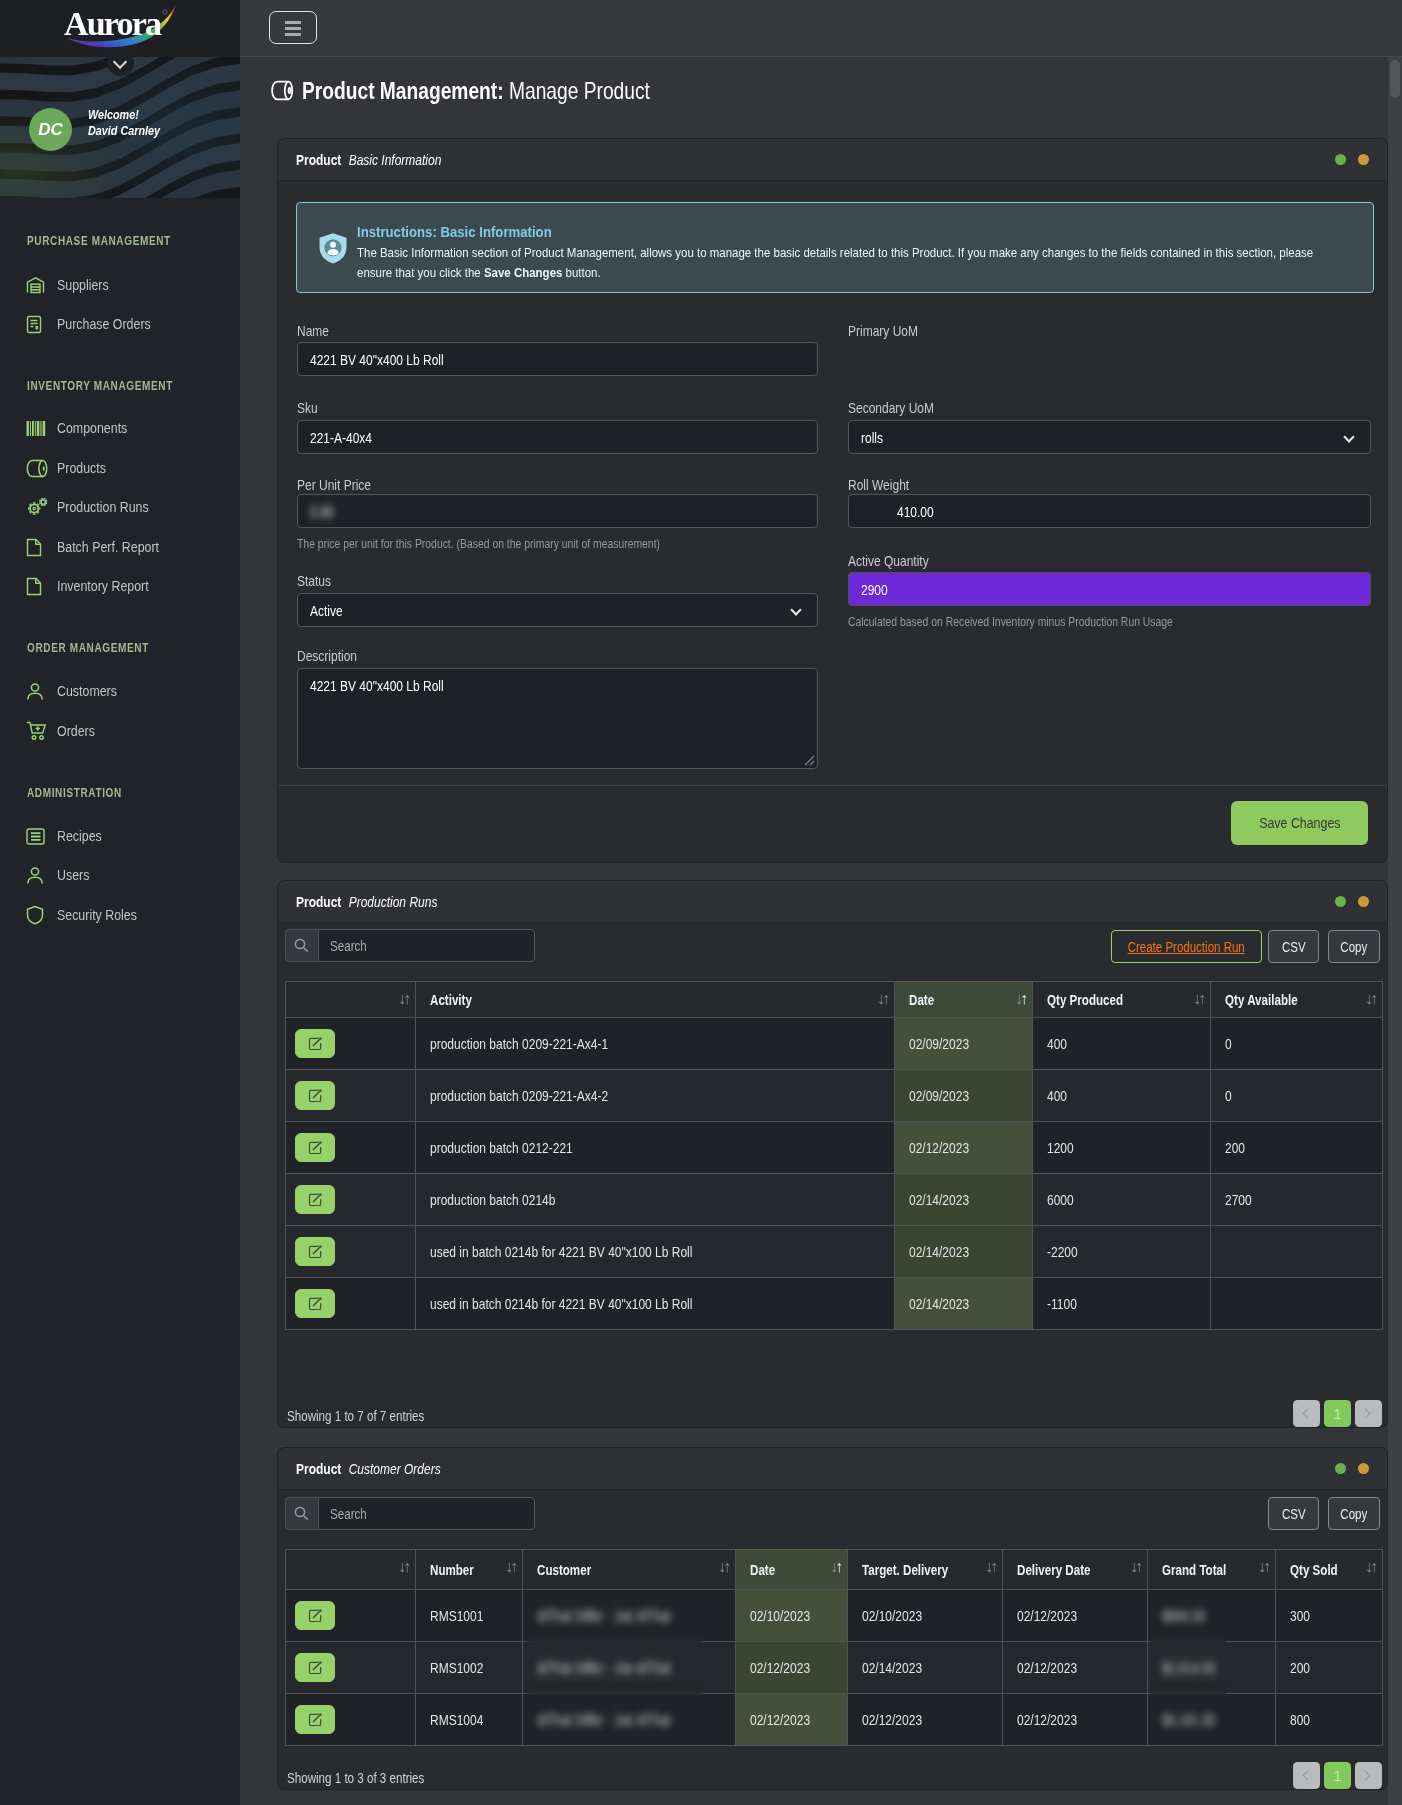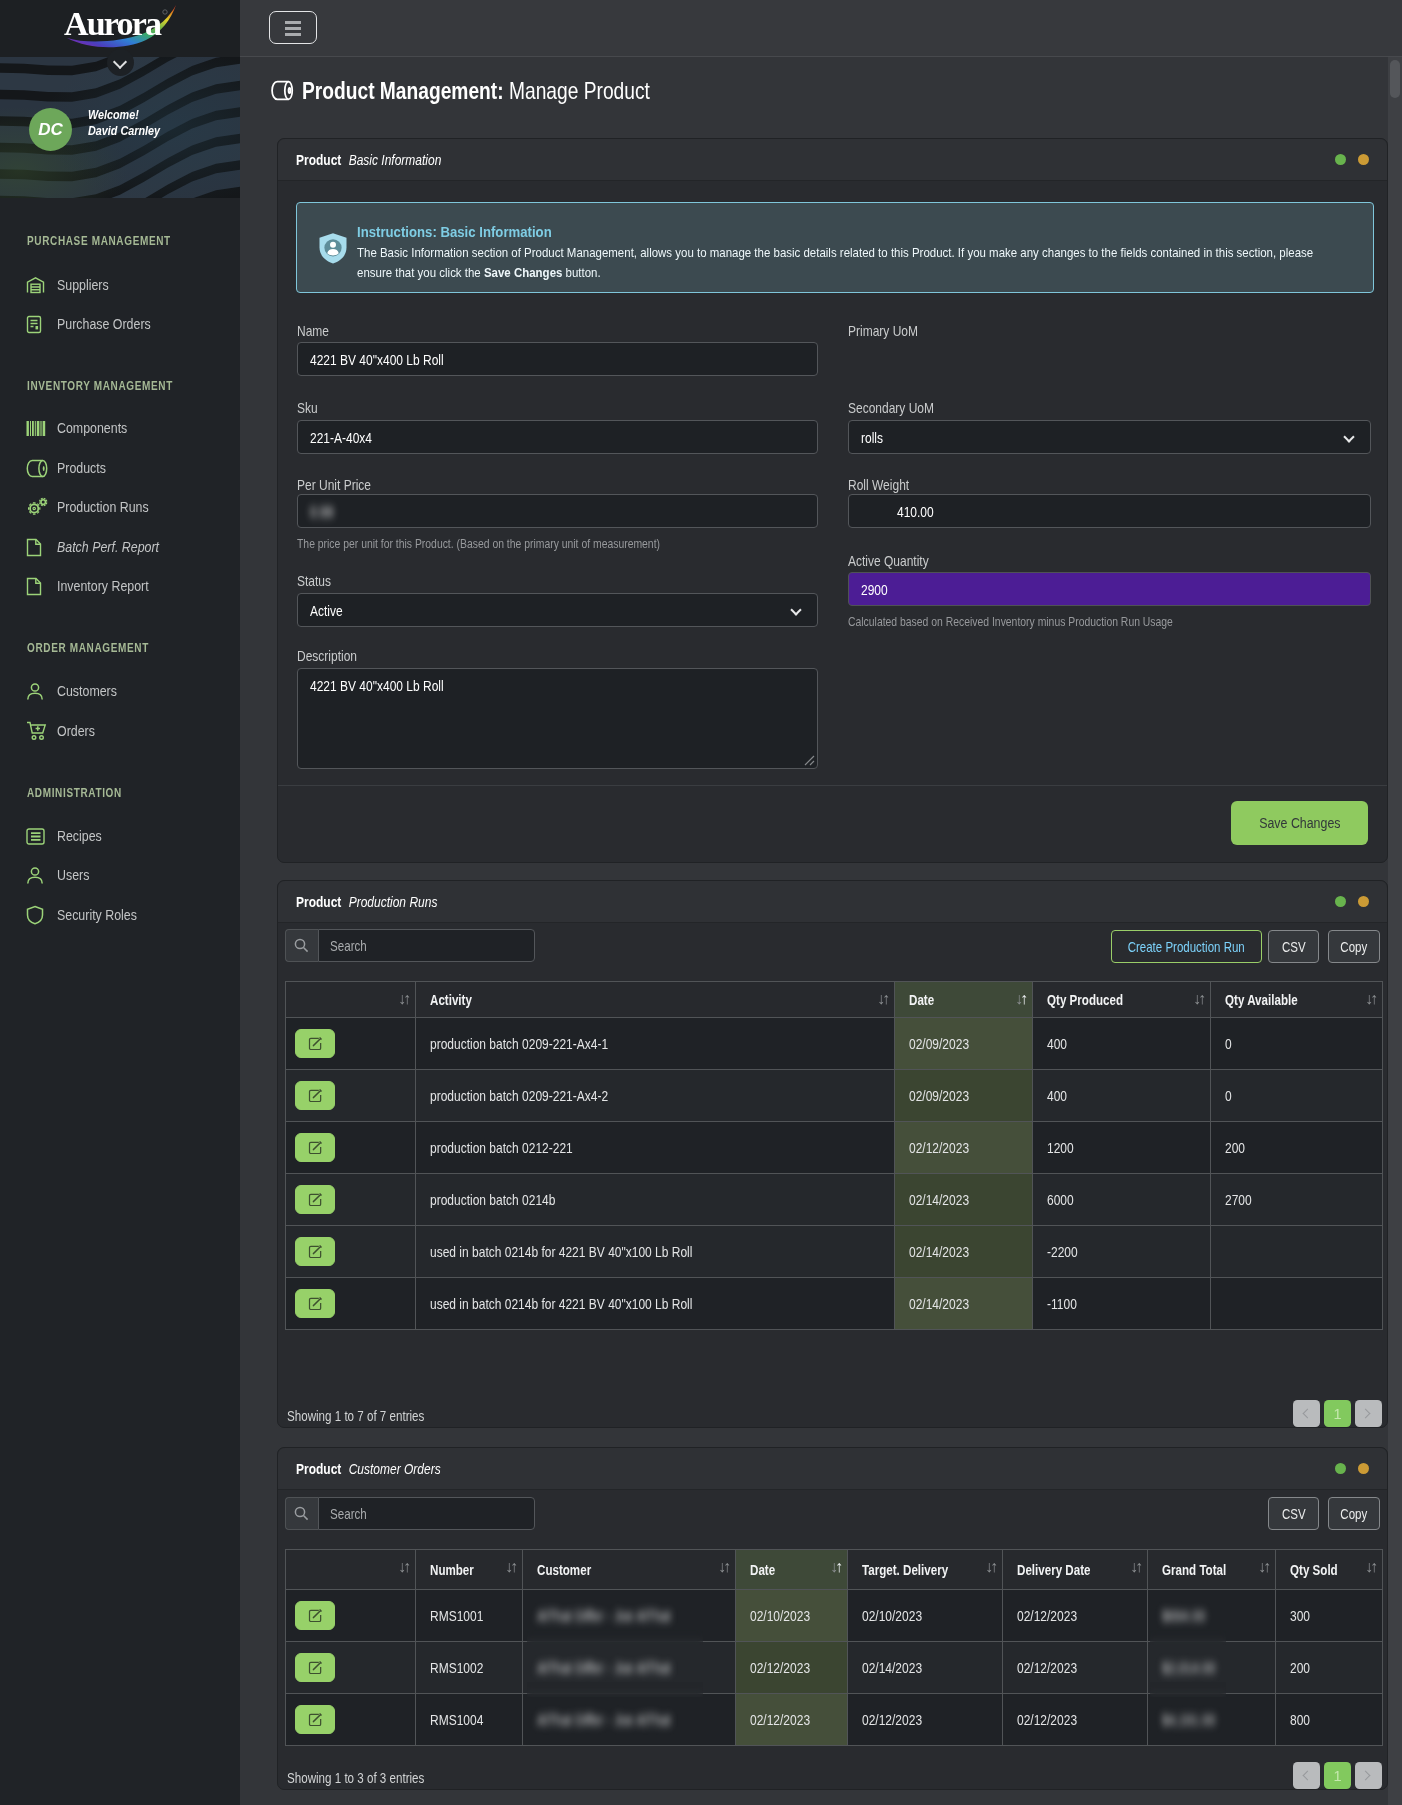"Batch Perf. Report" div.navitem { font-style: italic -> none }
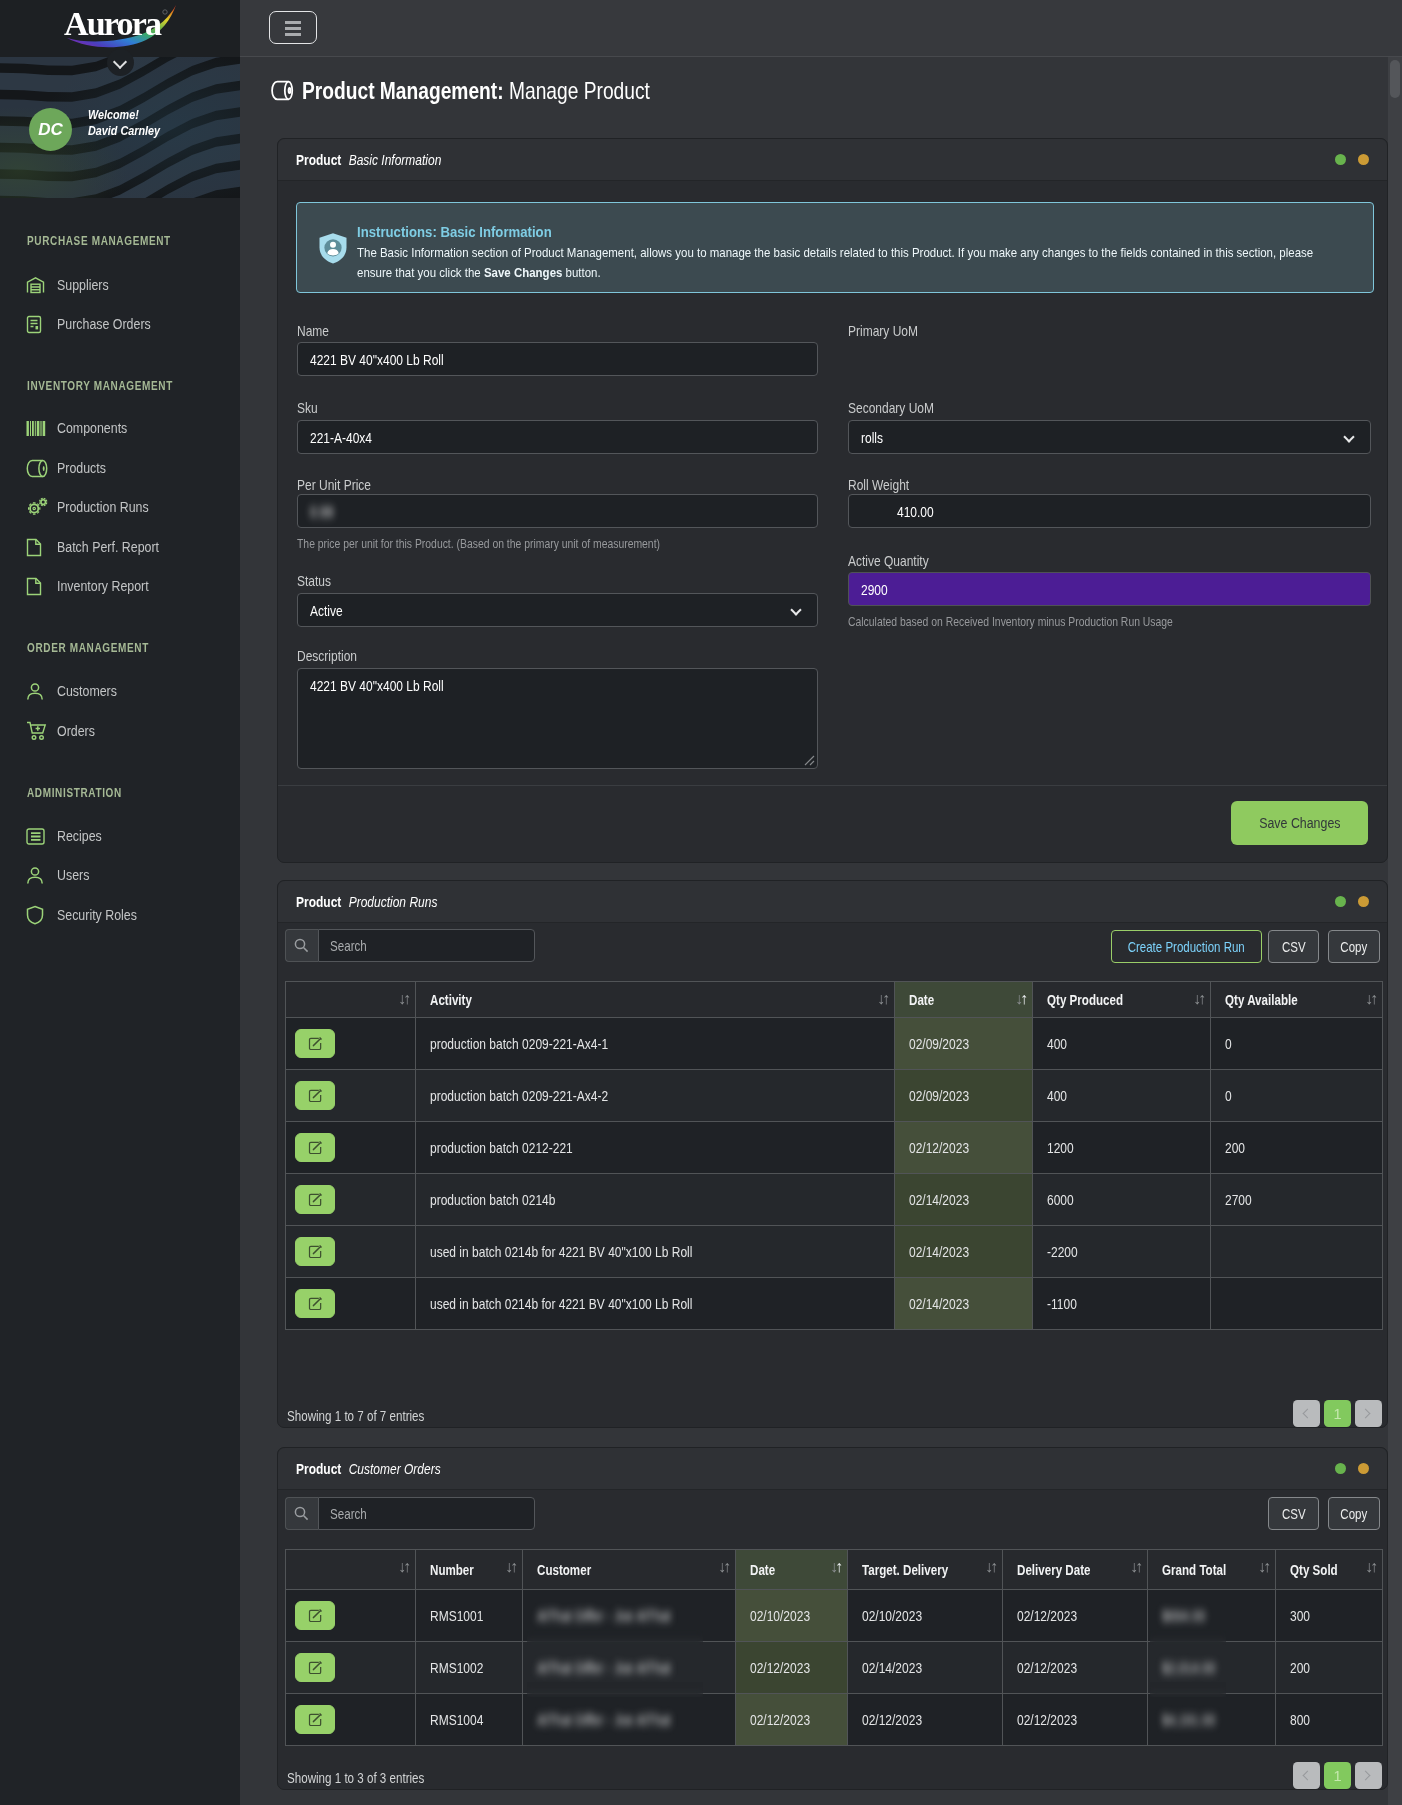"2900" div.finput { background: #4c1d95 -> #6d28d9 }
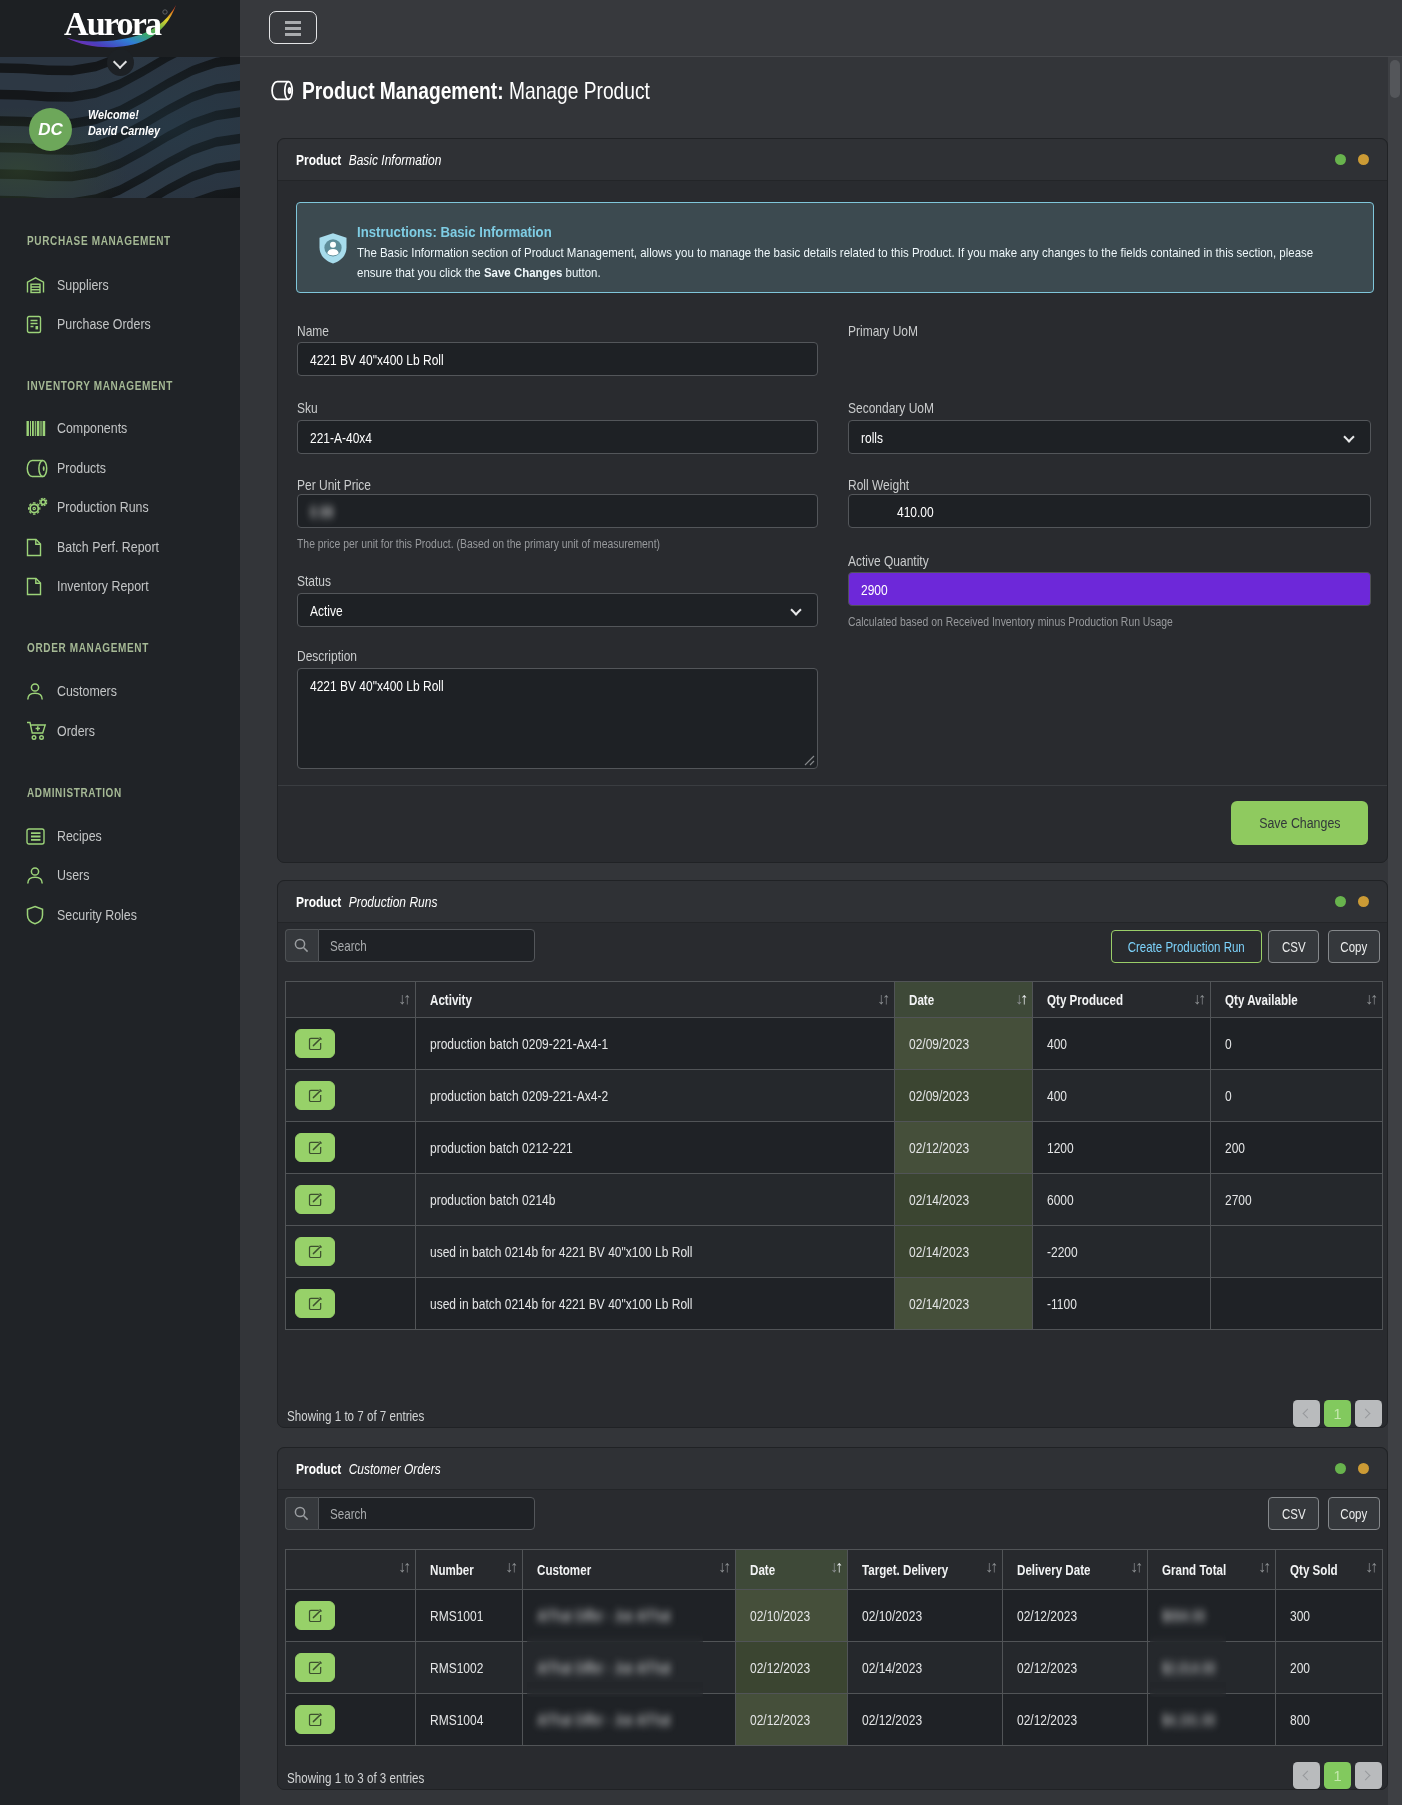"Create Production Run" .btn-green-o { color: #7dd3fc -> #f97316; text-decoration: none -> underline }
